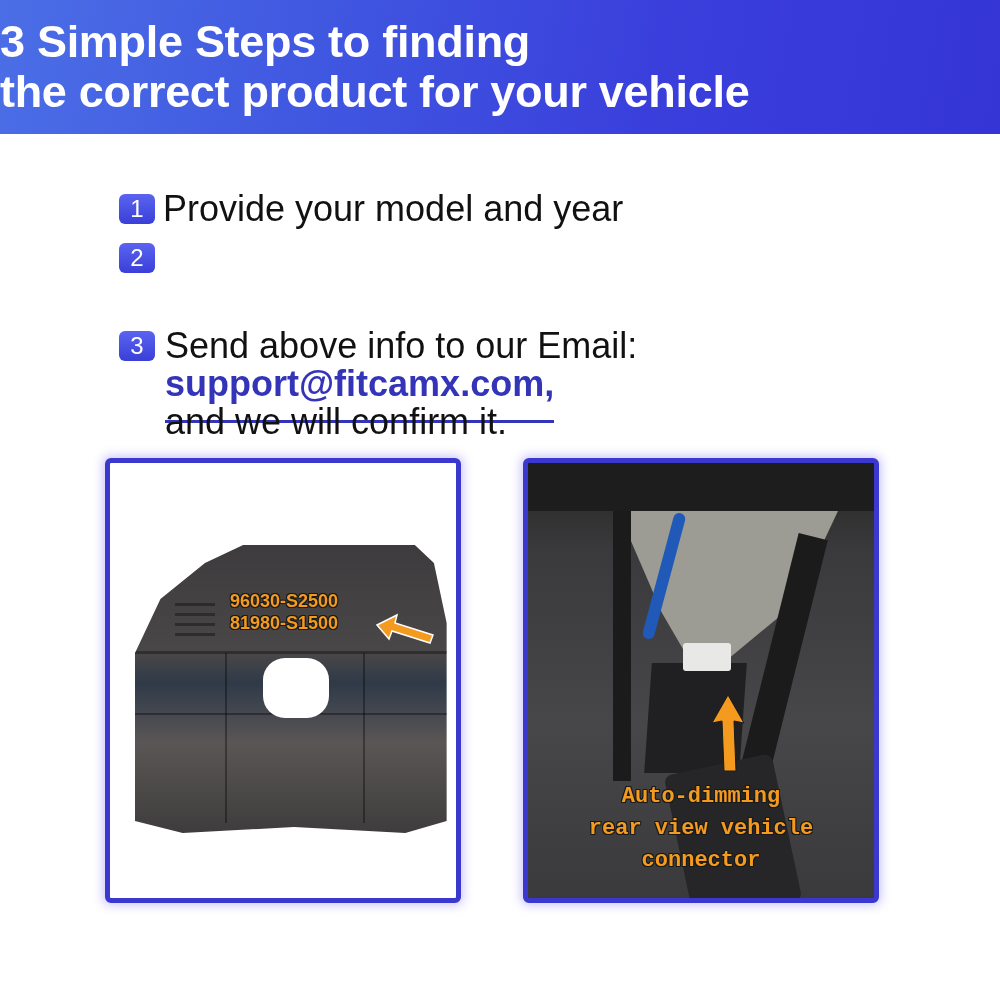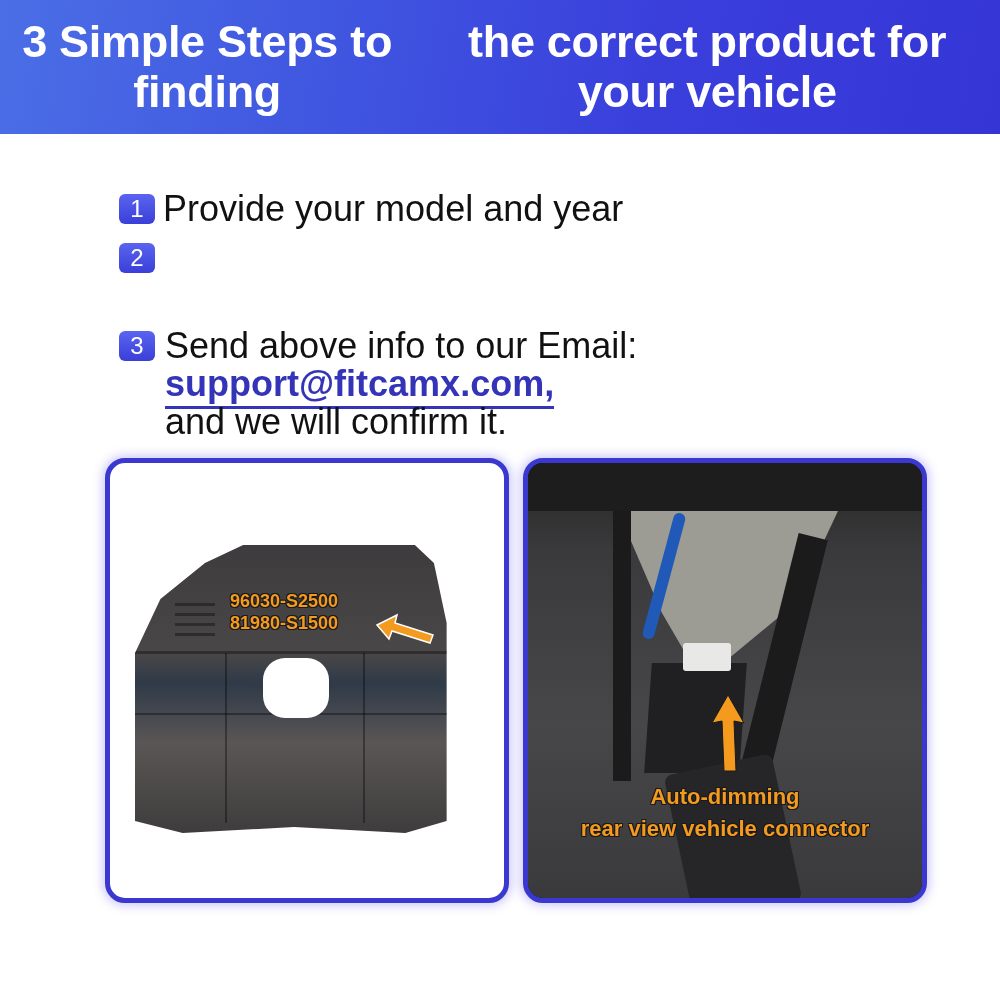"3 Simple Steps to finding" .header { align-items: center -> flex-start; flex-direction: row -> column }
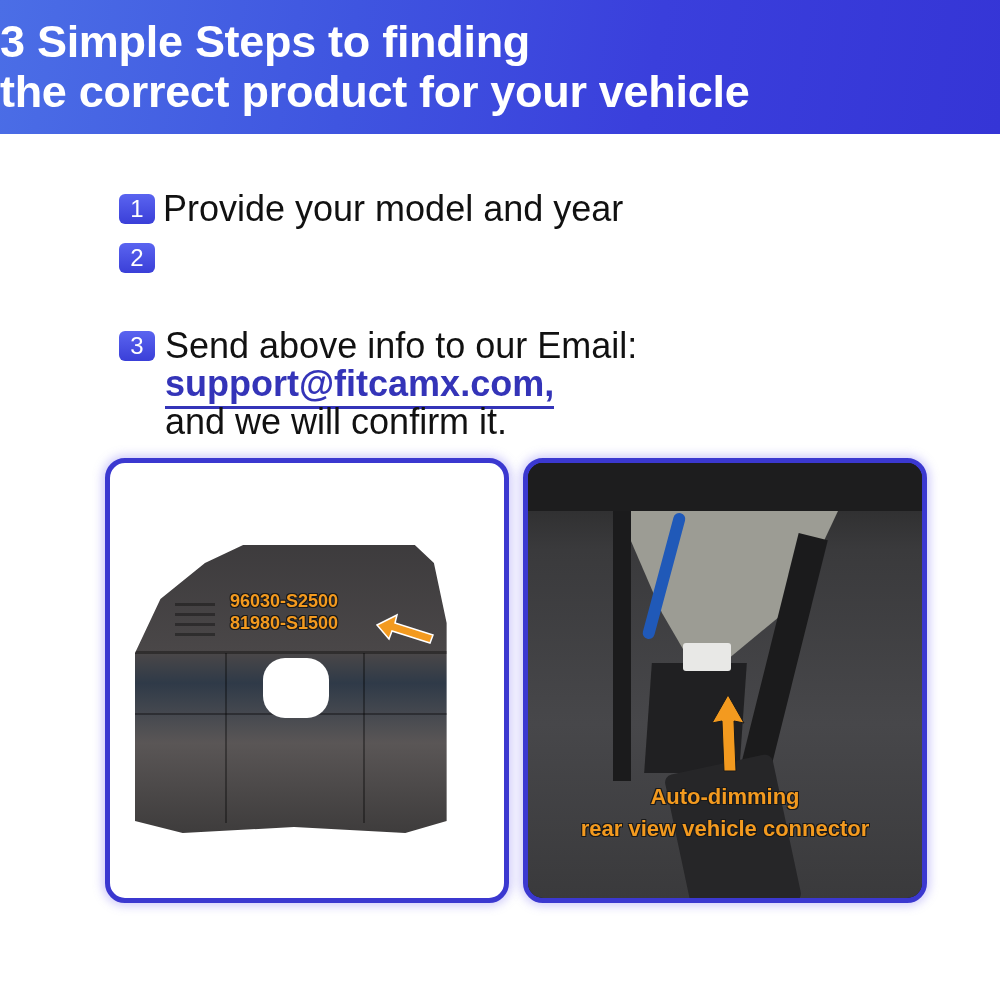"support@fitcamx.com," .email { padding-bottom: 2px -> 16px }
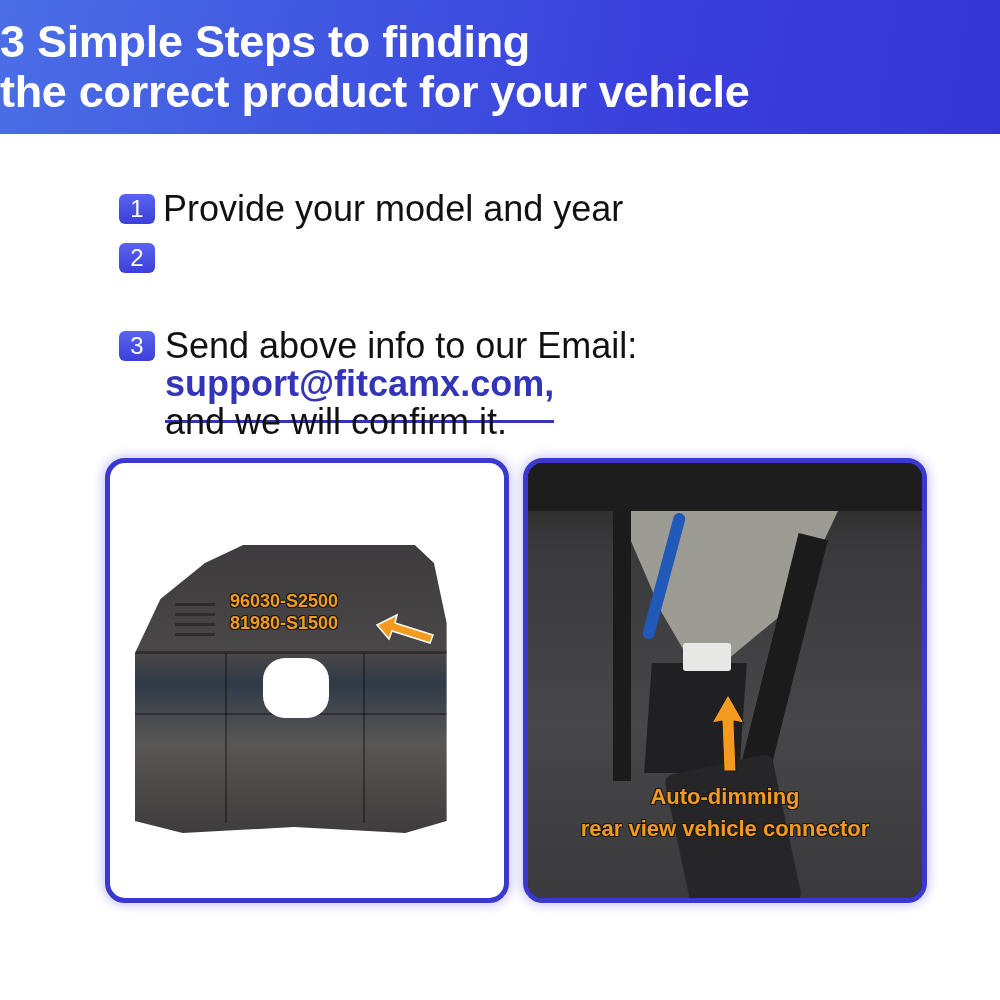"96030-S2500" .panel { border-radius: 20px -> 6px; width: 404px -> 356px }
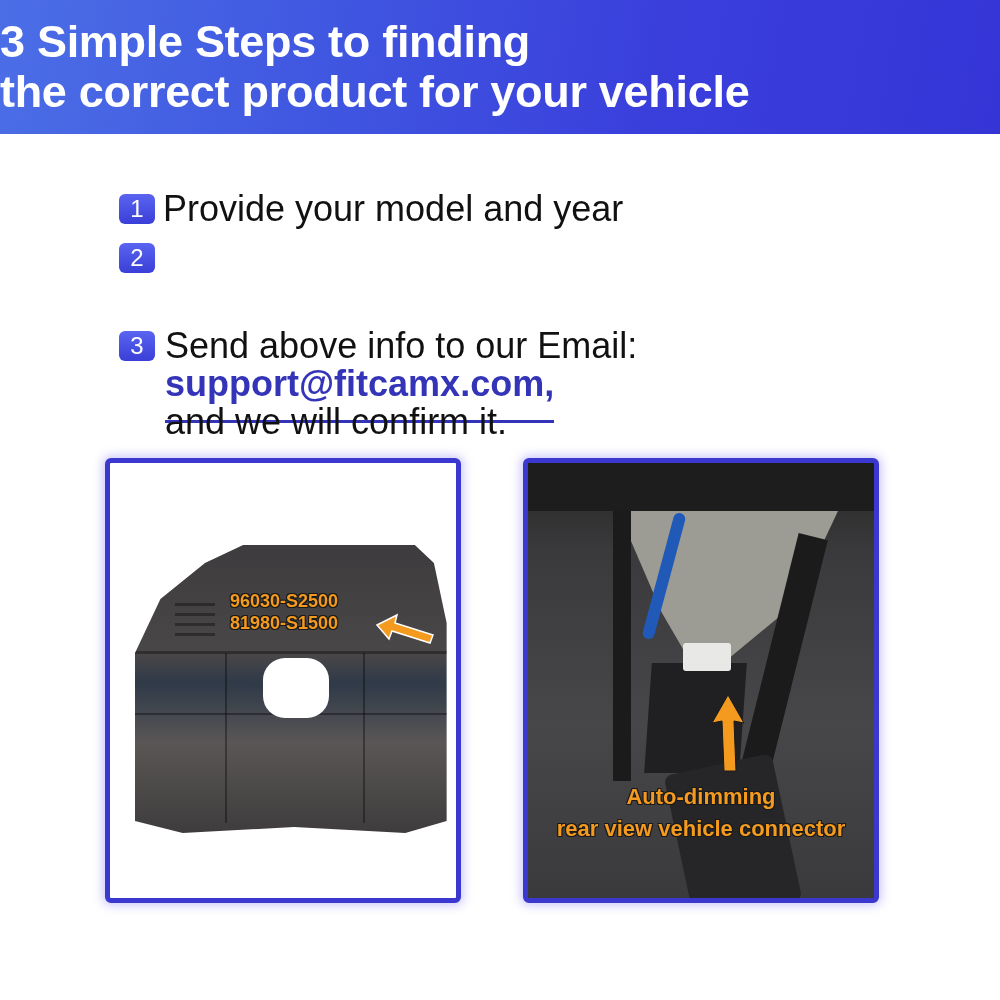"Auto-dimming" .panel-right { font-family: none -> Liberation Mono, monospace }
